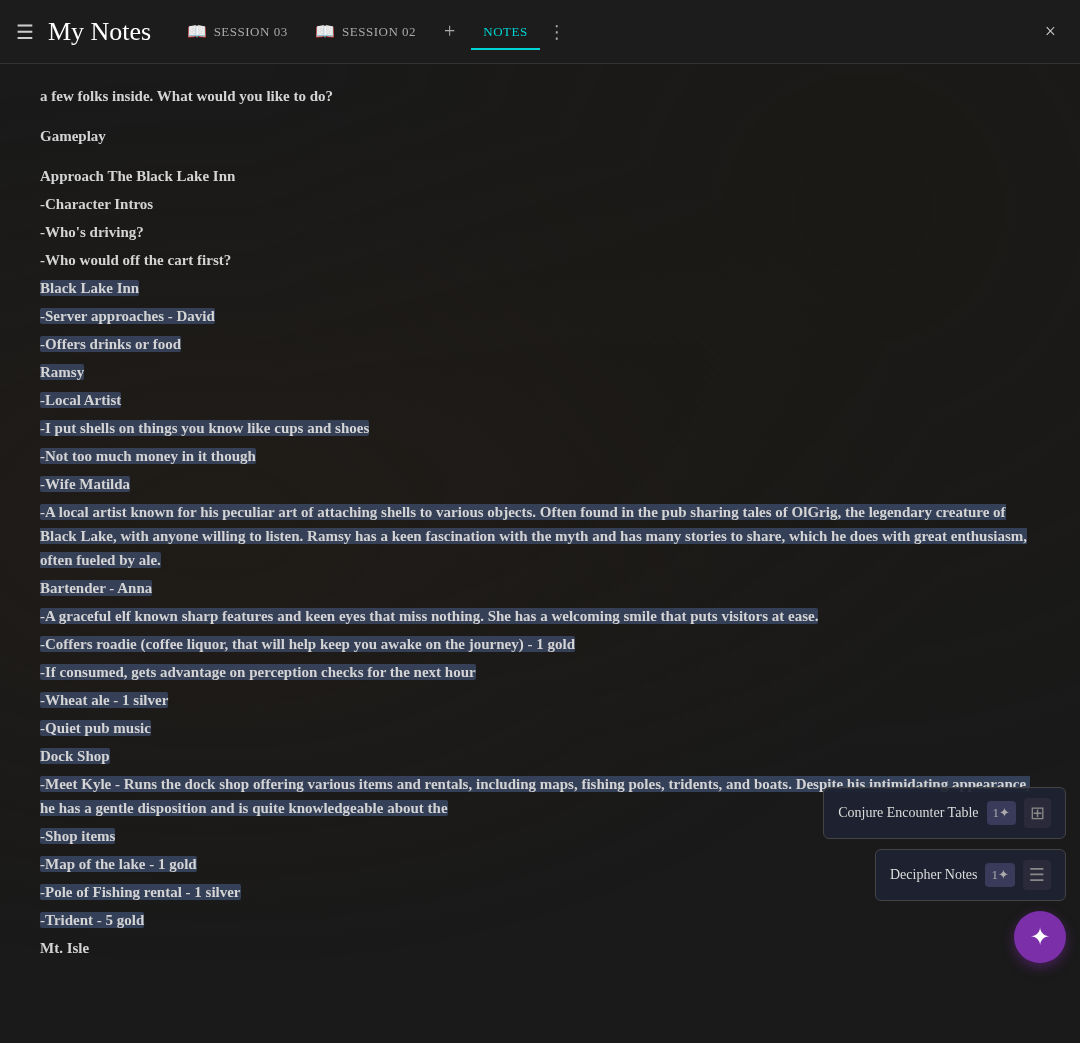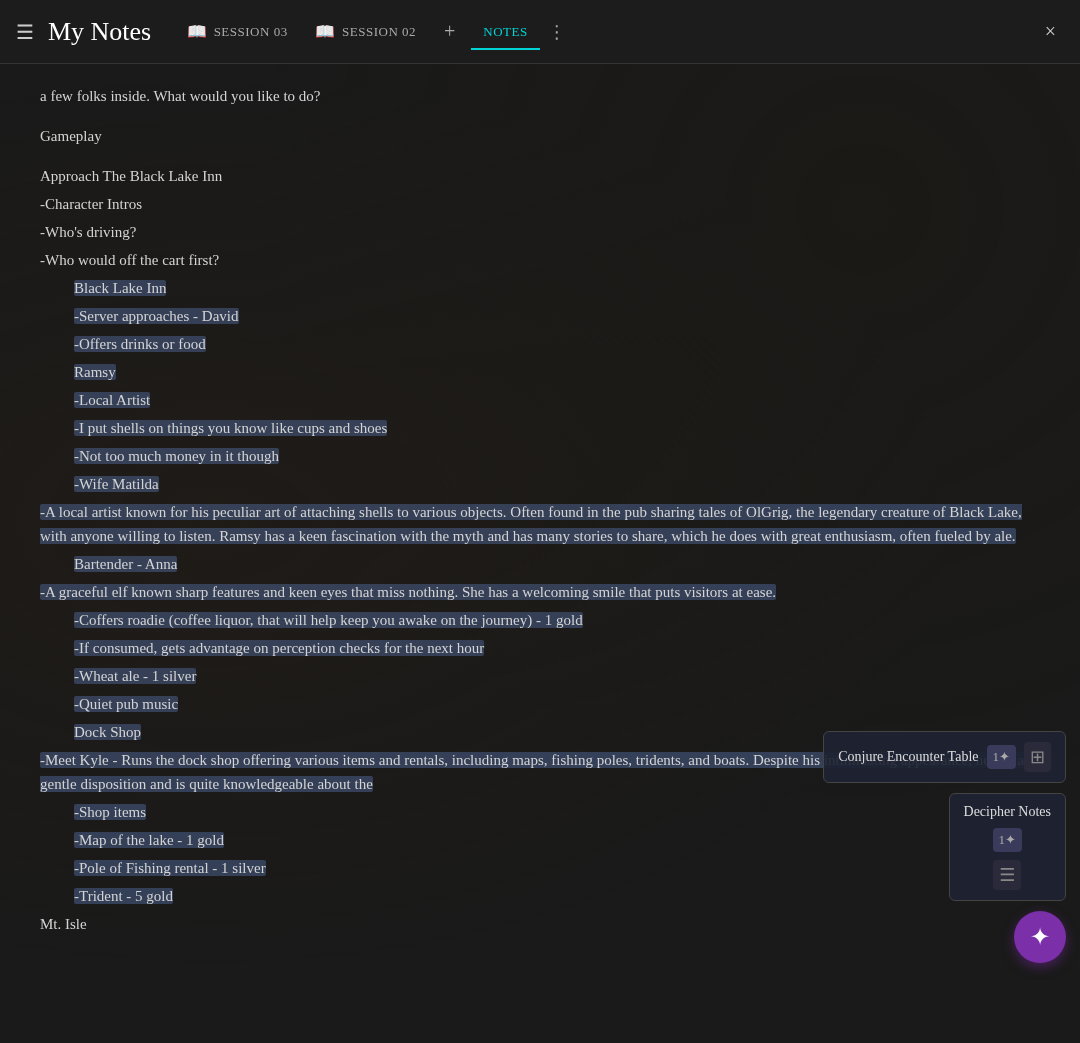"a few folks inside. What" .content-area { font-weight: none -> bold }
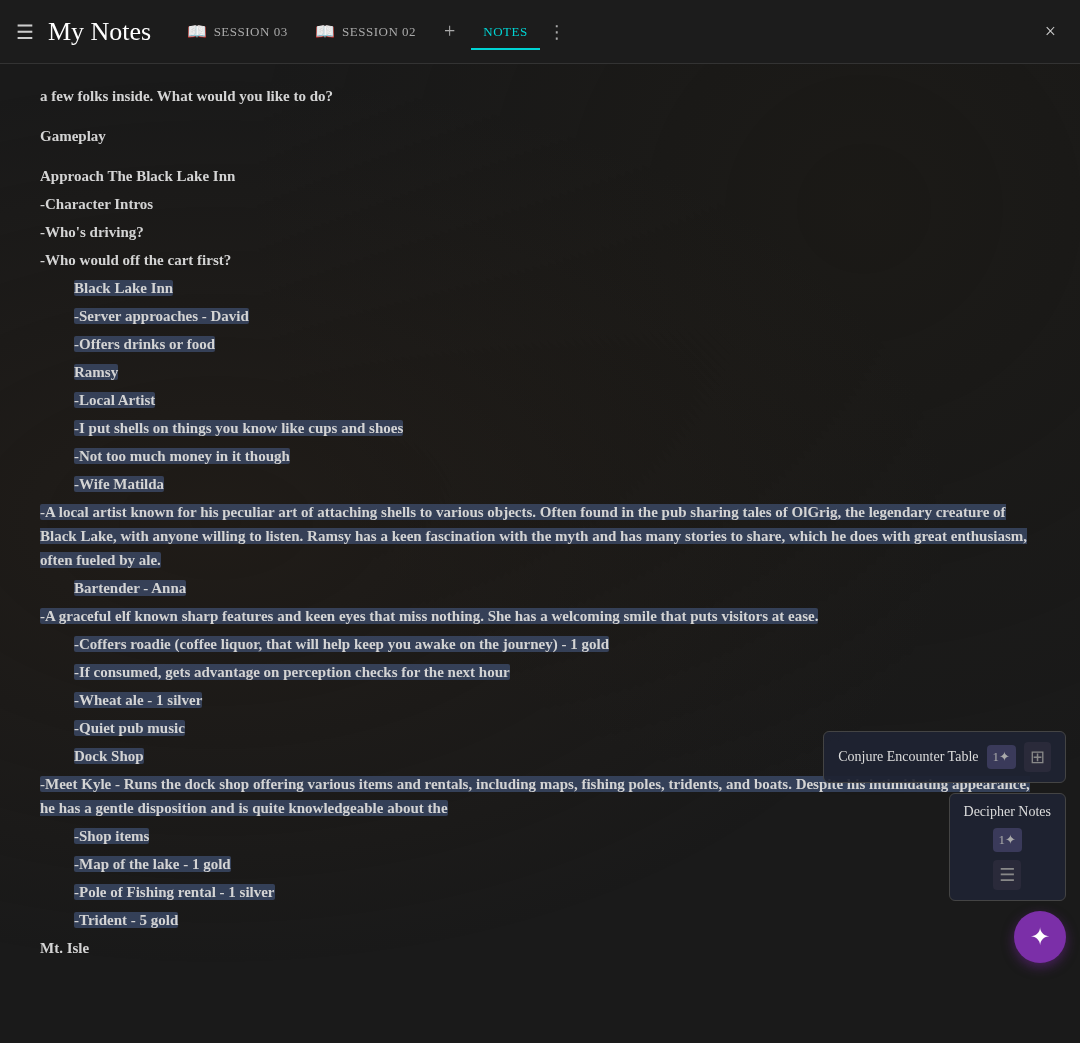"Black Lake Inn" .highlight { margin-left: 34px -> none }
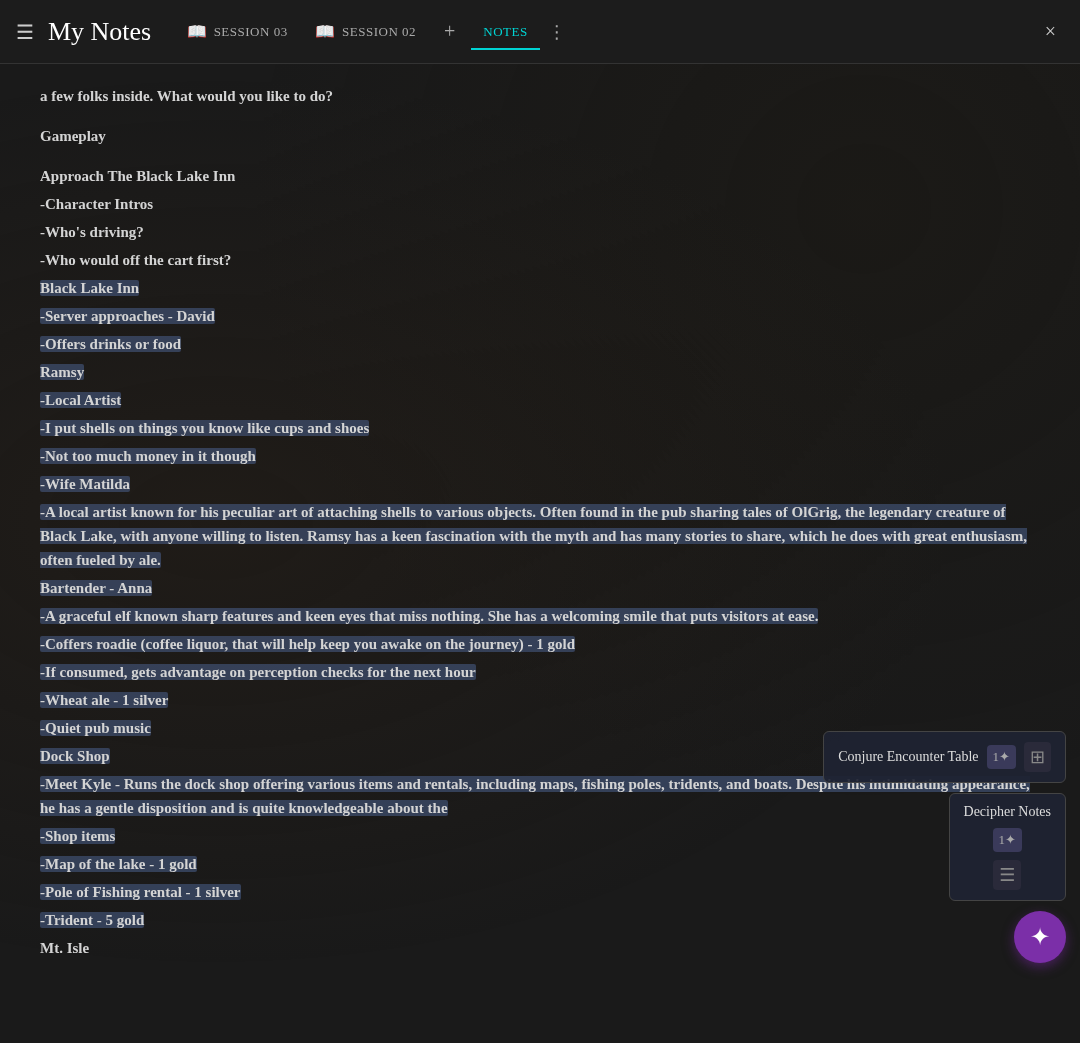"Decipher Notes" .decipher-btn { flex-direction: column -> none }
